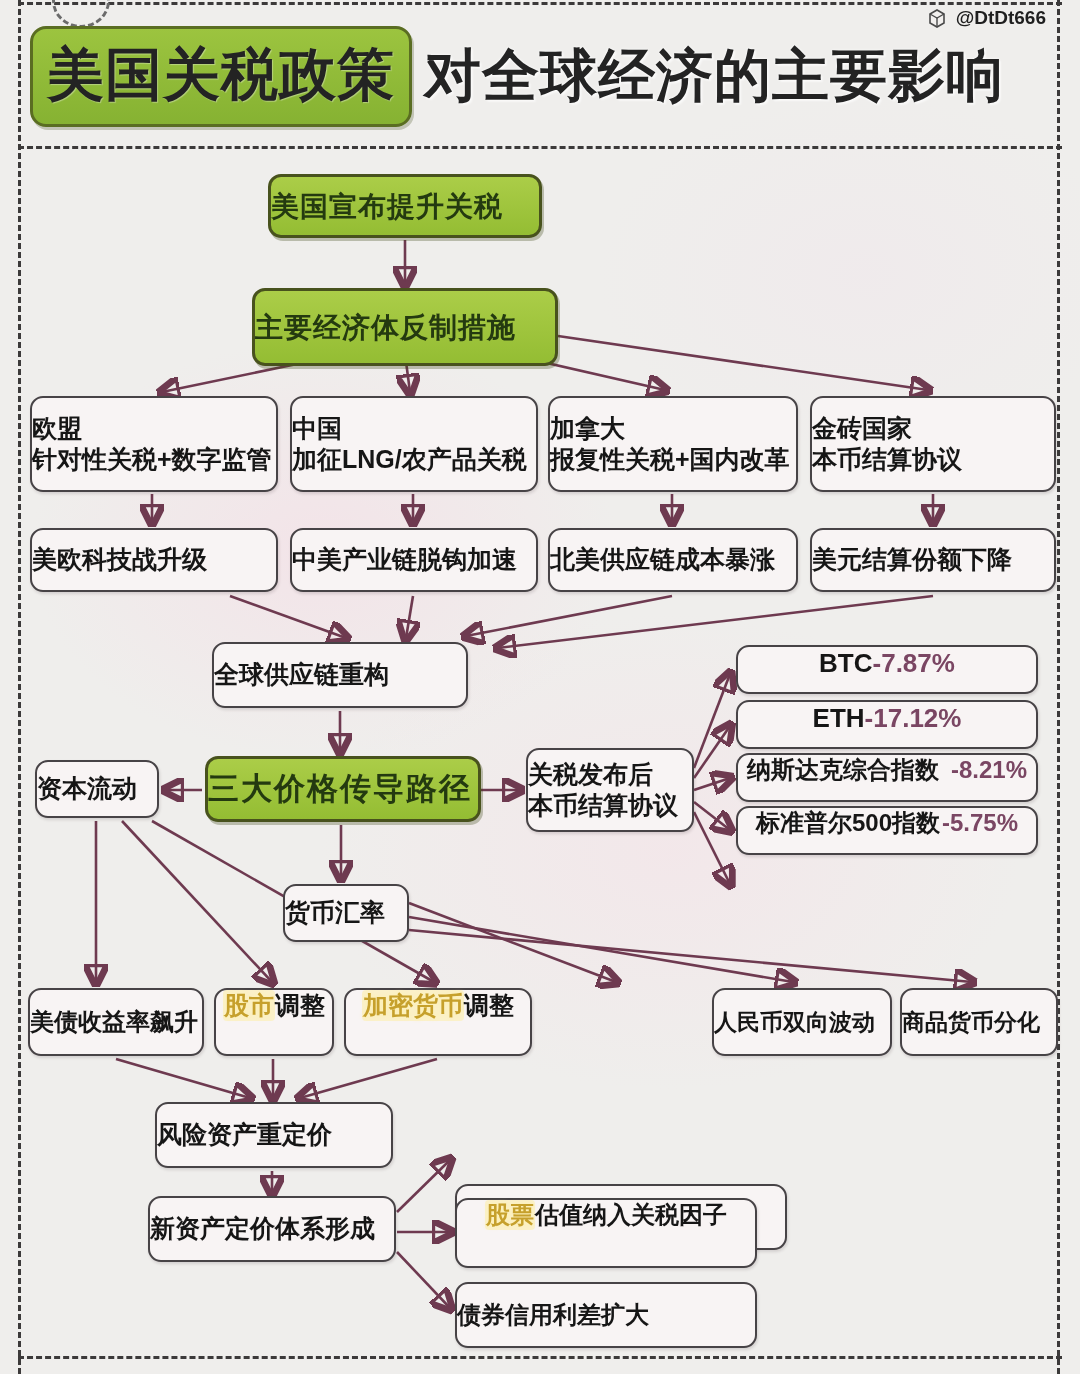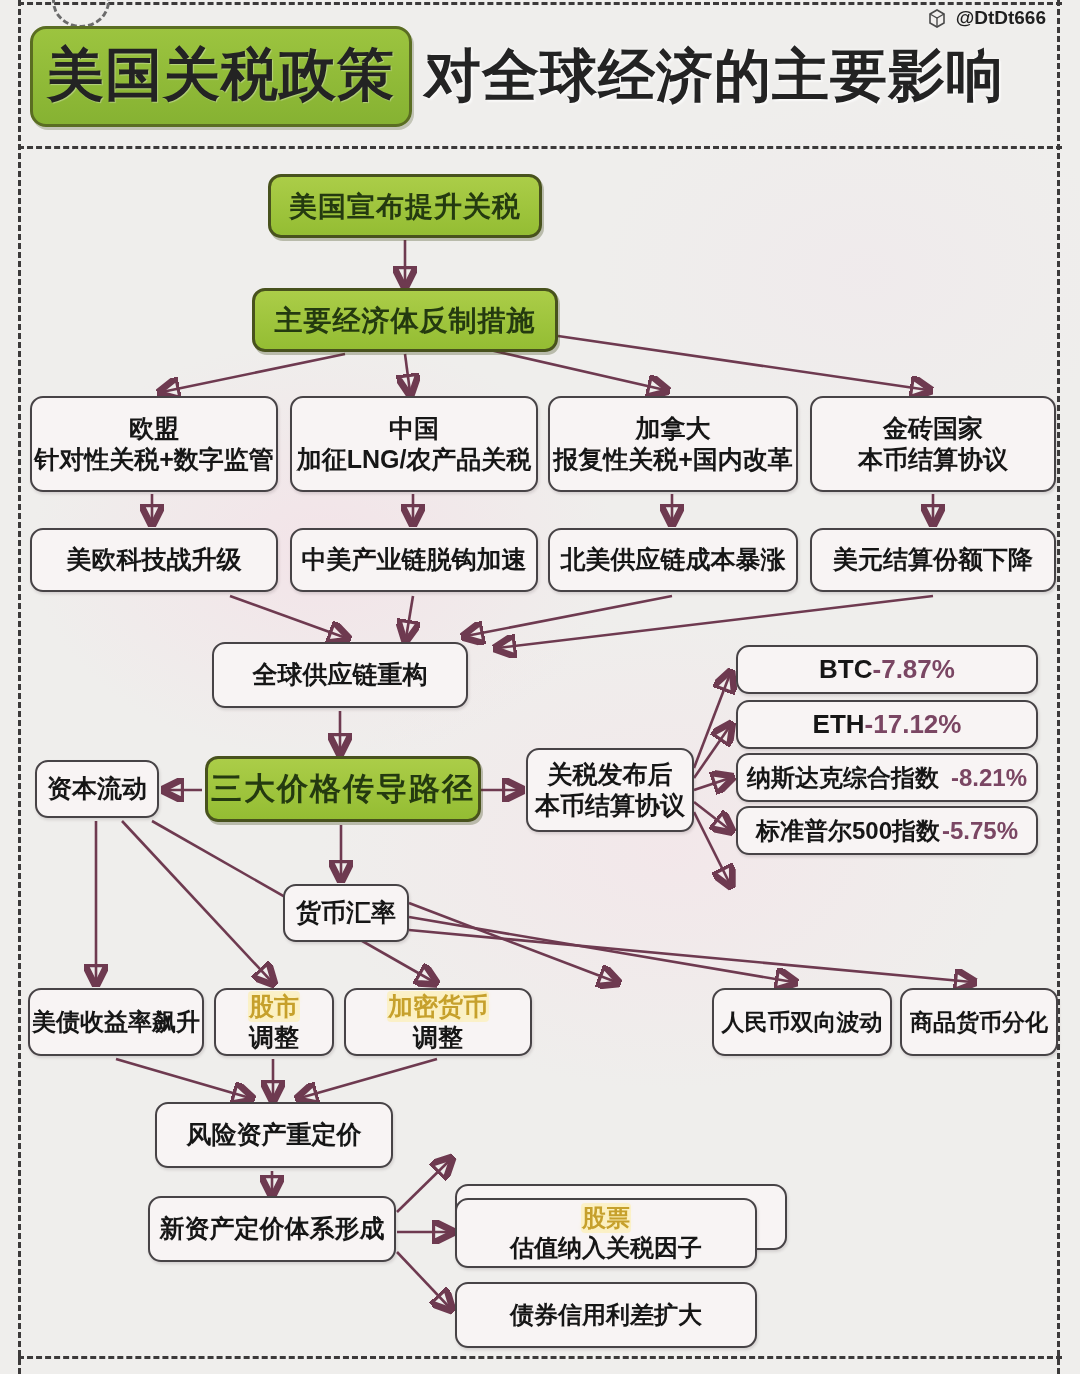"美国宣布提升关税" .node { align-items: center -> flex-start }
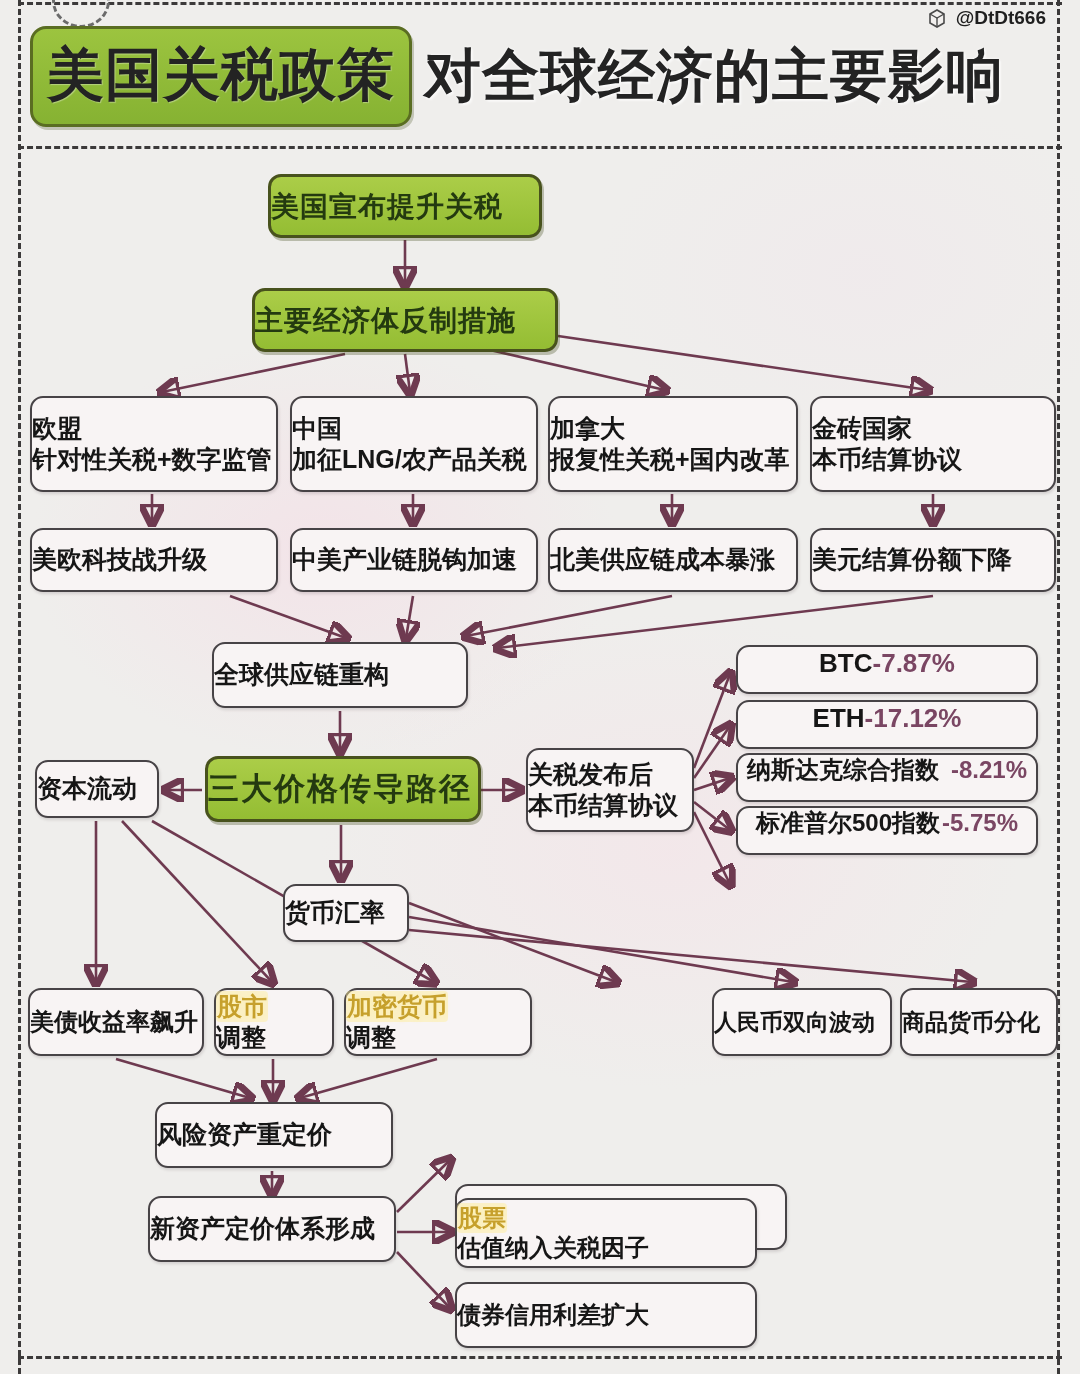"主要经济体反制措施" div.node { height: 64px -> 78px }
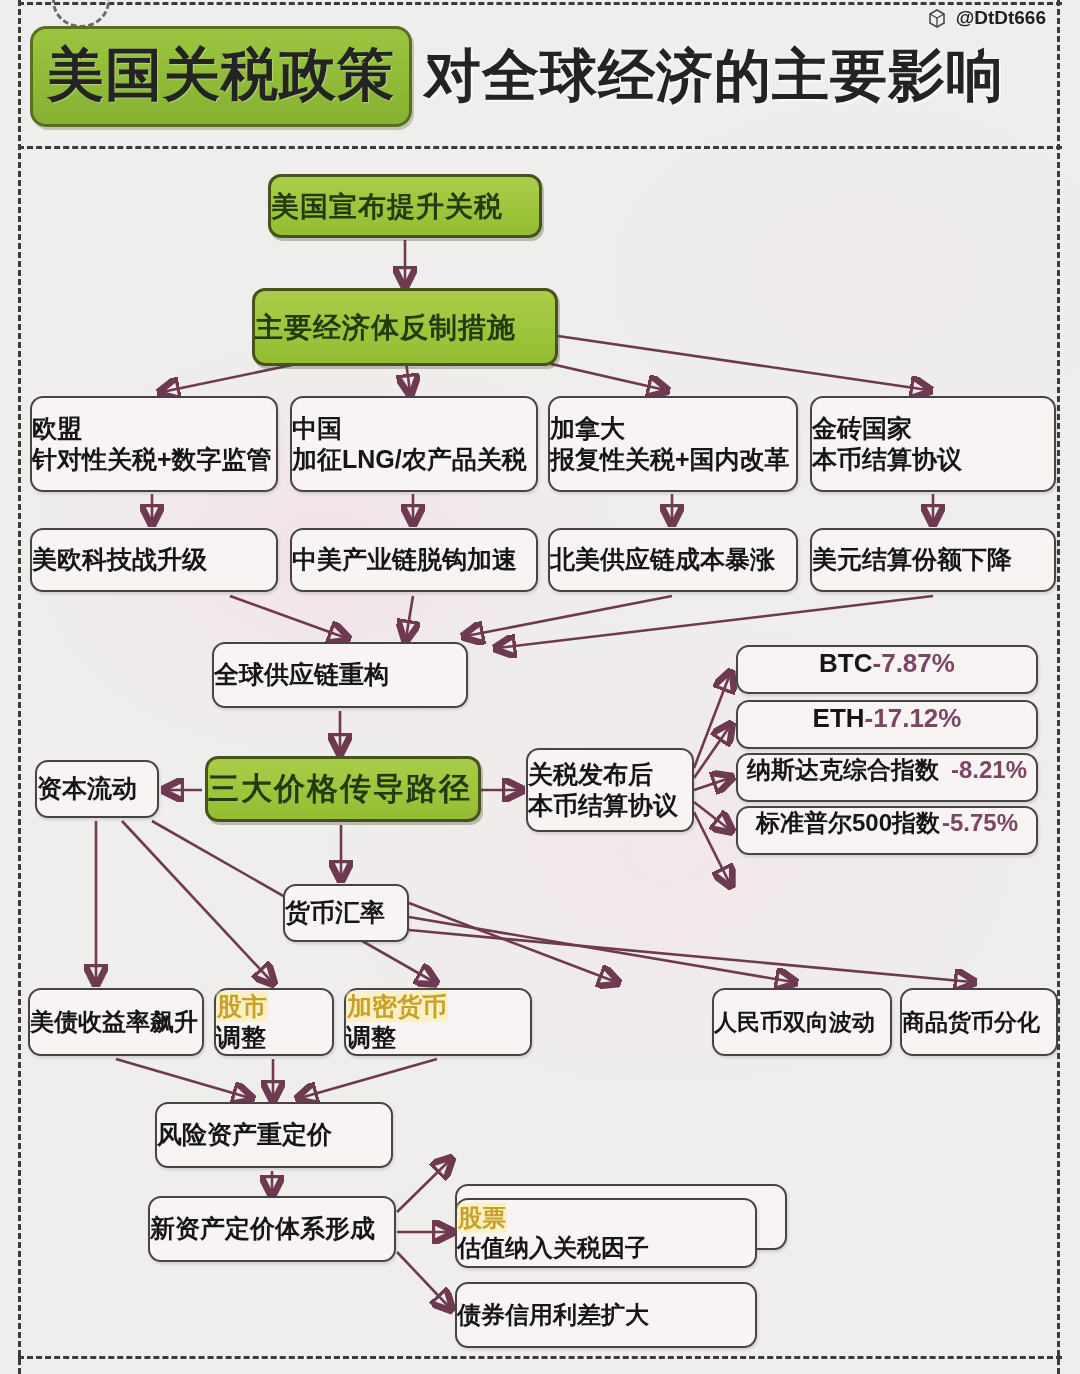"股市" .row2 { flex-direction: column -> row }
